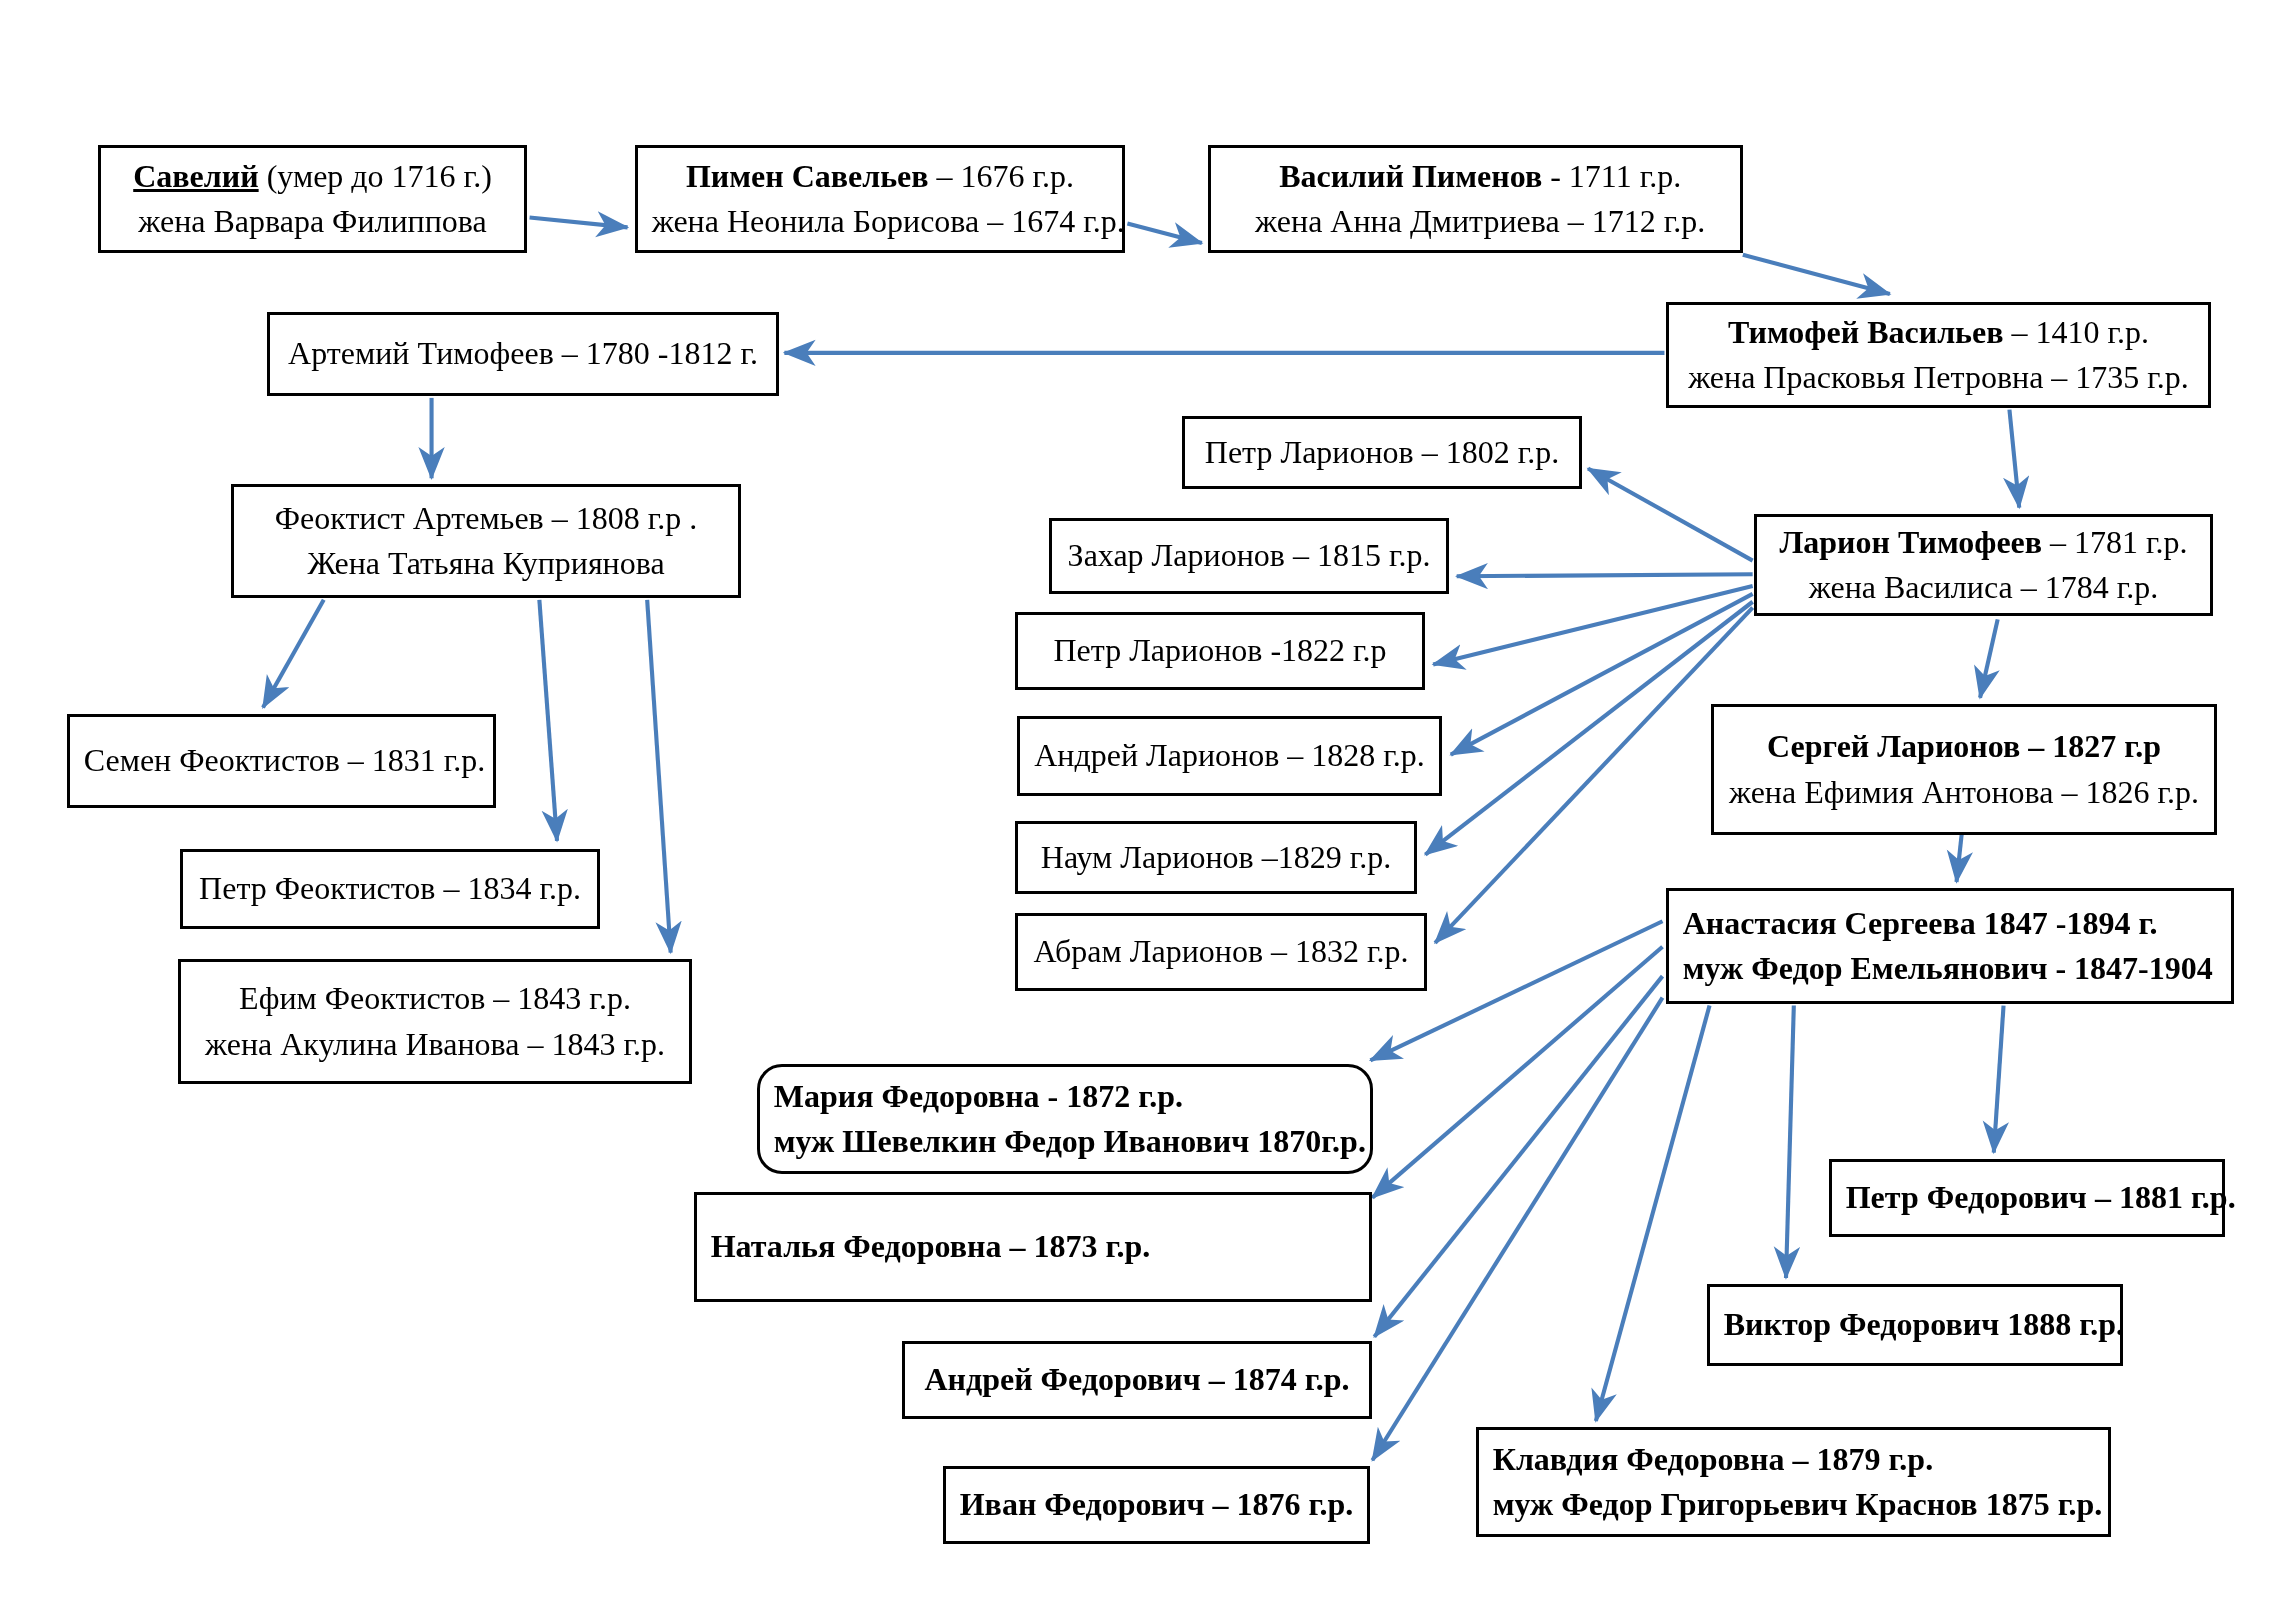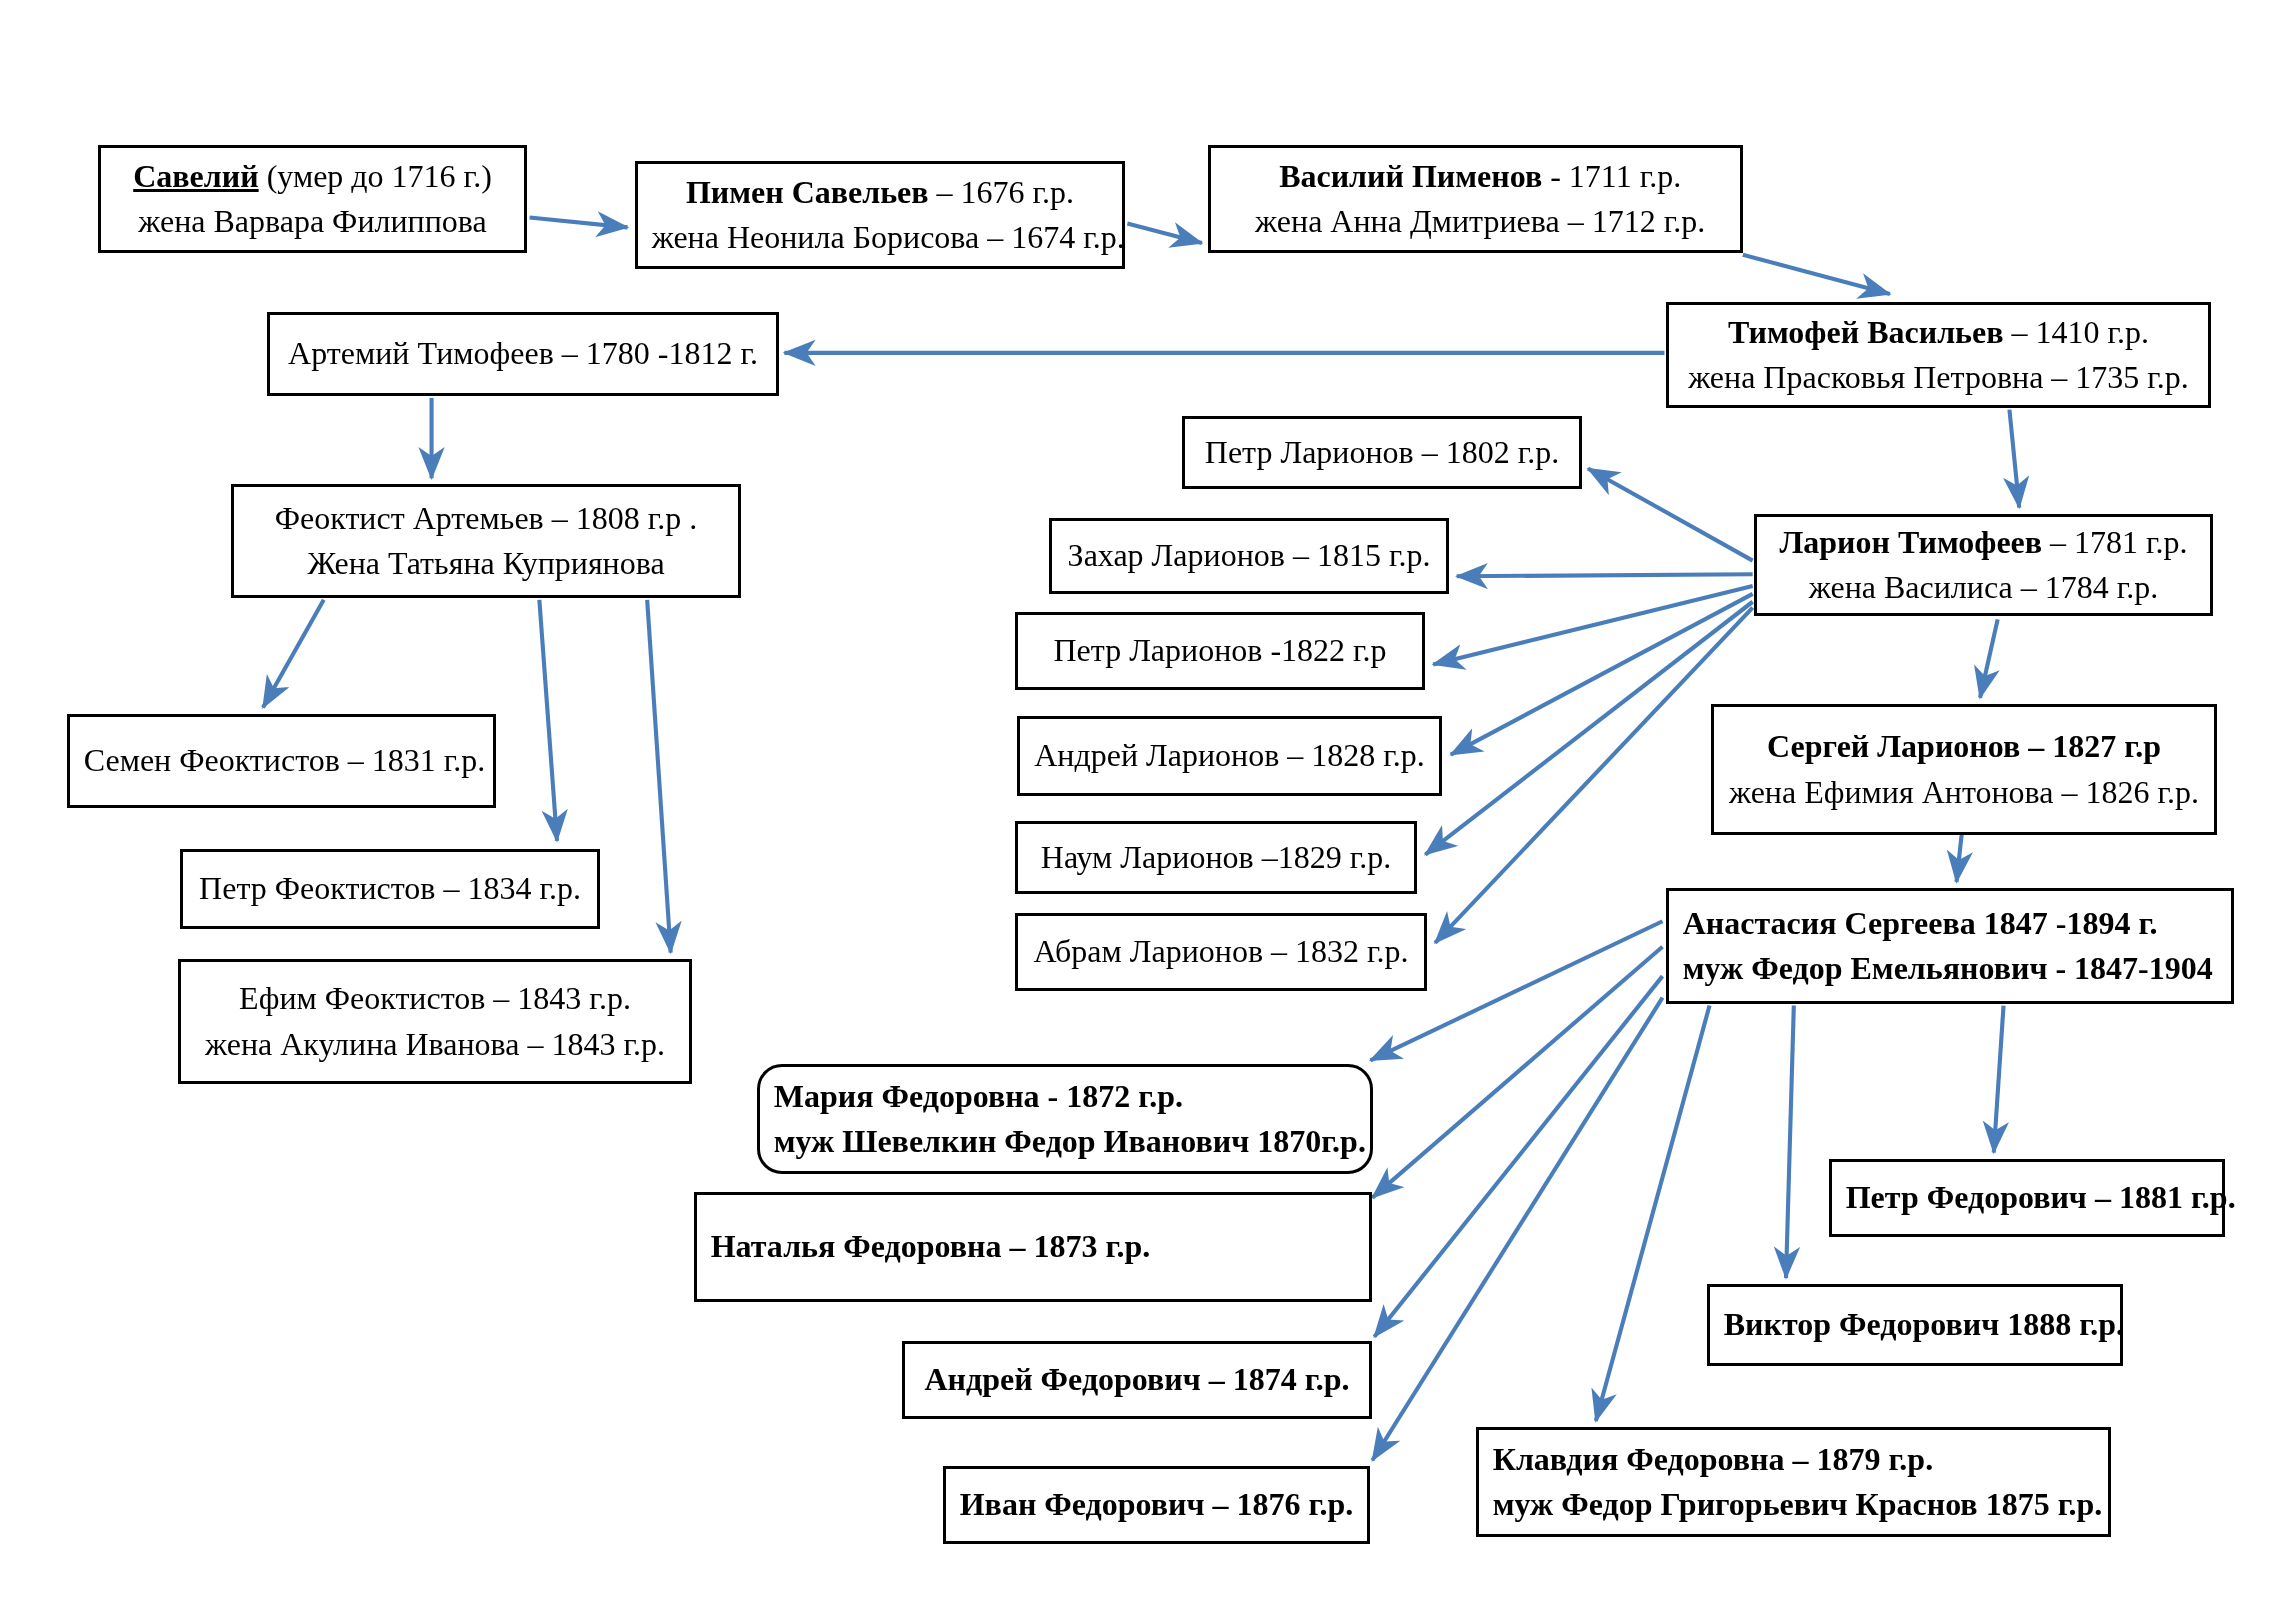"Пимен Савельев – 1676 г.р." div.node { margin-top: 16px -> none }
